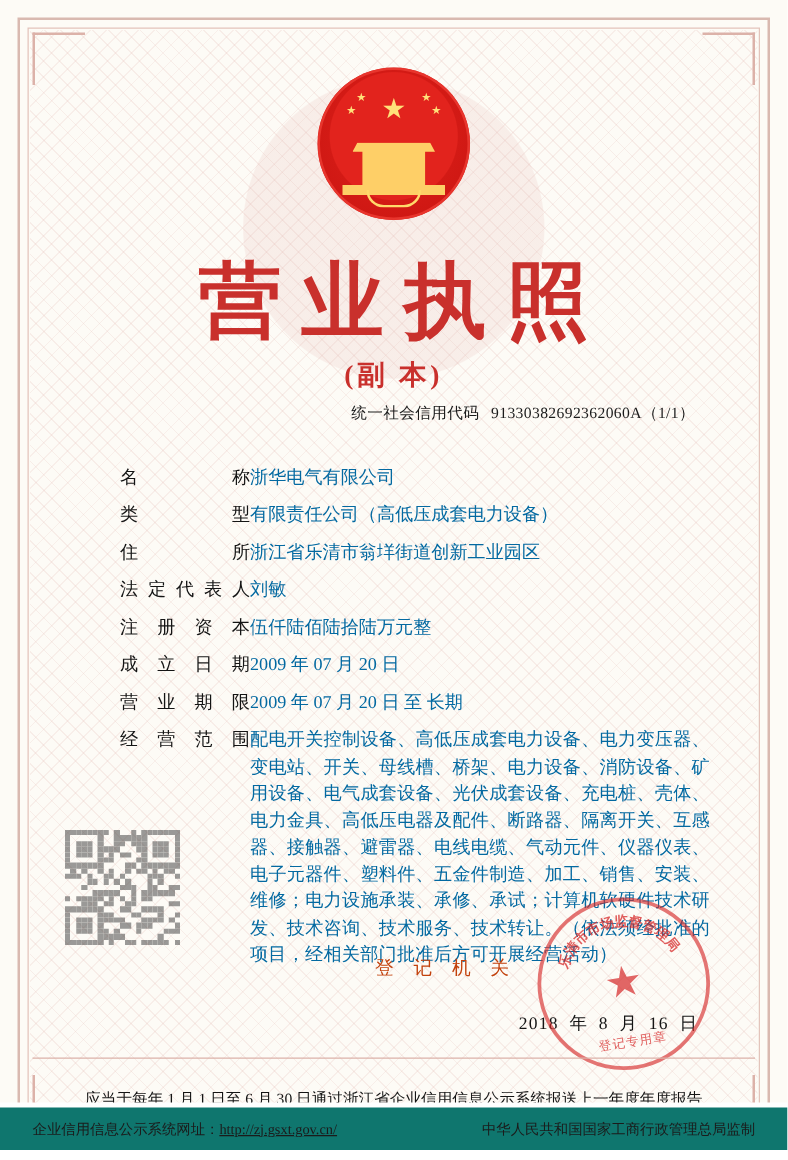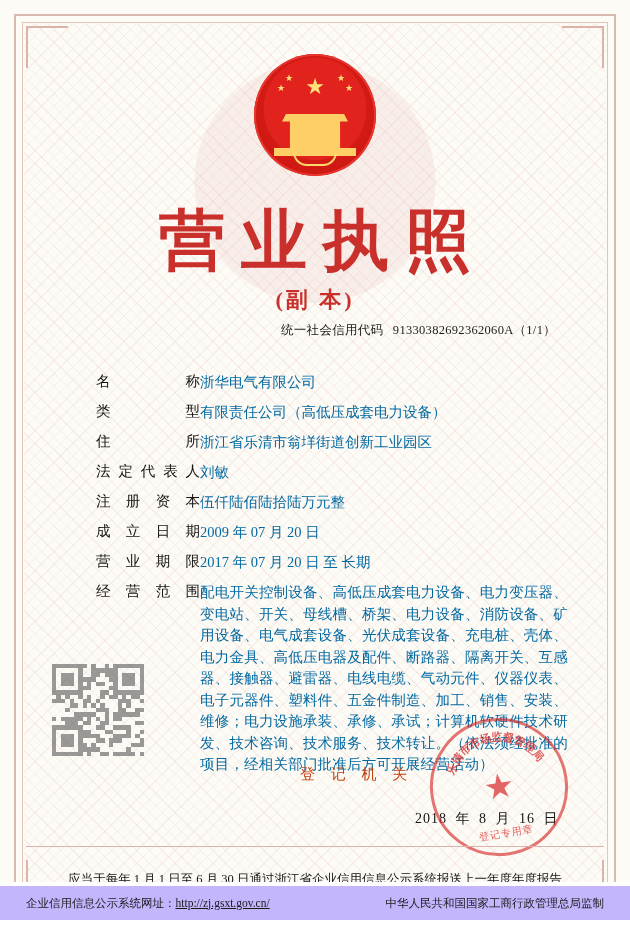"2017 年 07 月 20" div.value { text: 2017 -> 2009 }
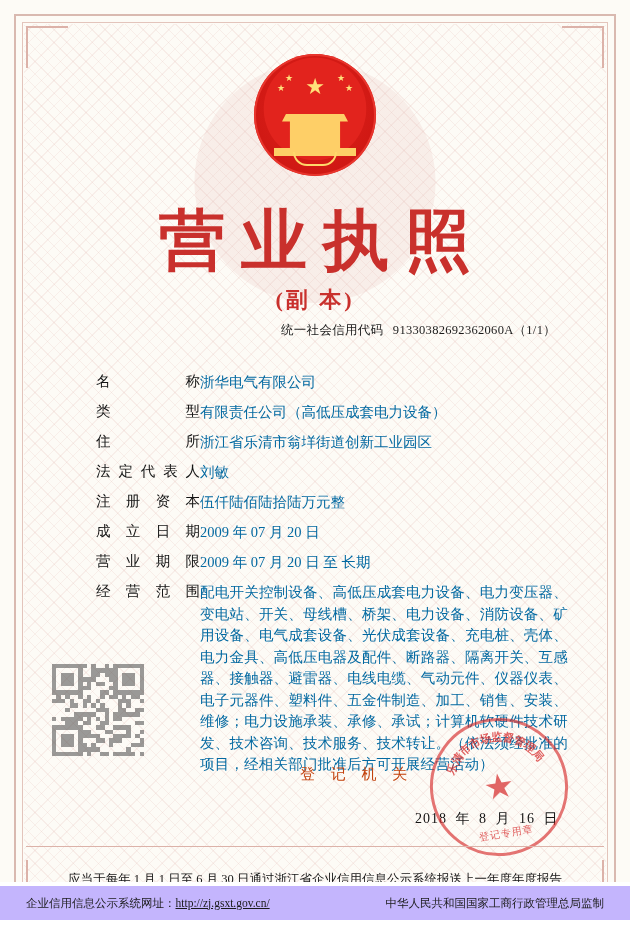"企业信用信息公示系统网址：http://zj.gsxt.gov.cn/" .bottom-bar { background: #c4b5fd -> #0f766e }
